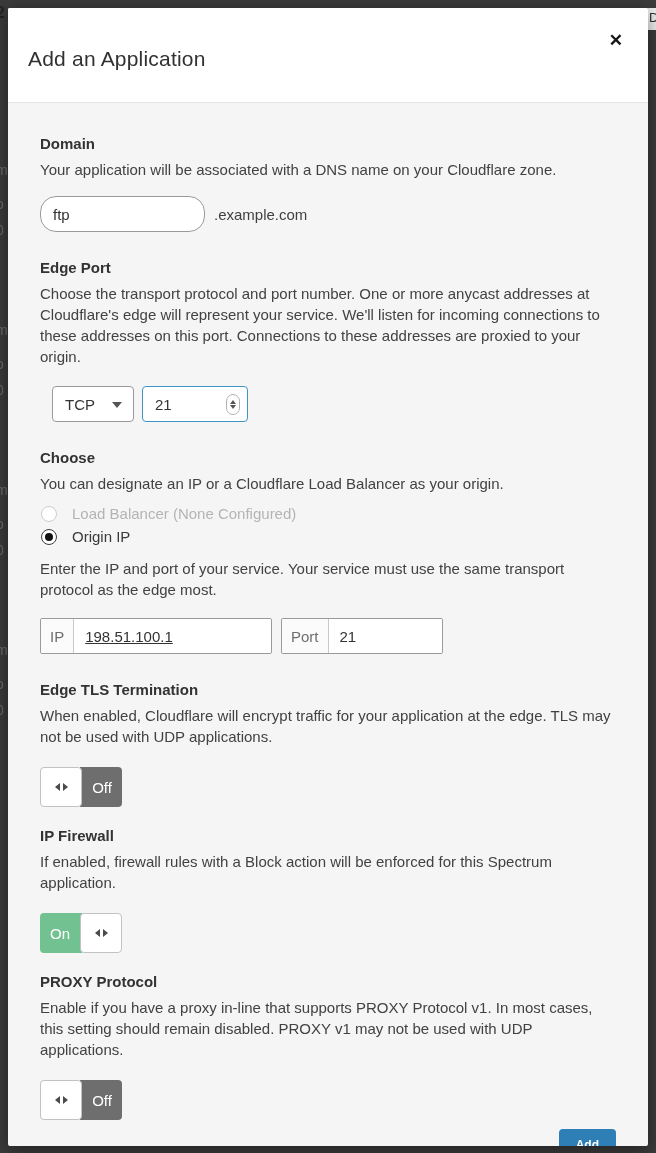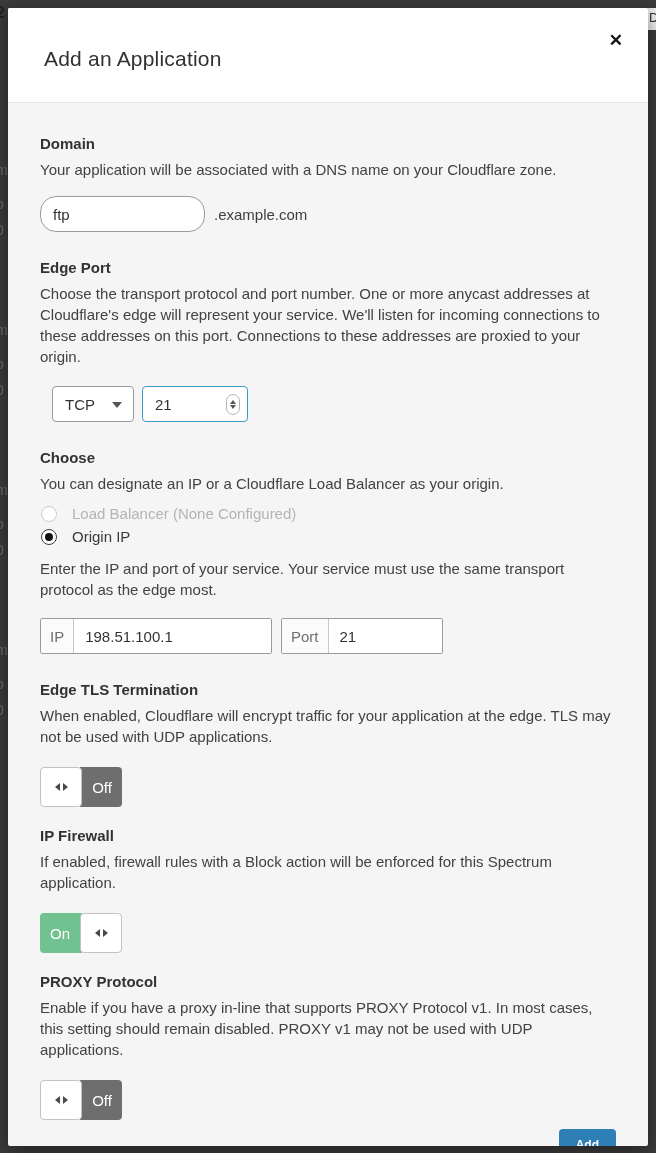"Add an Application" .modal-title { left: 36px -> 20px }
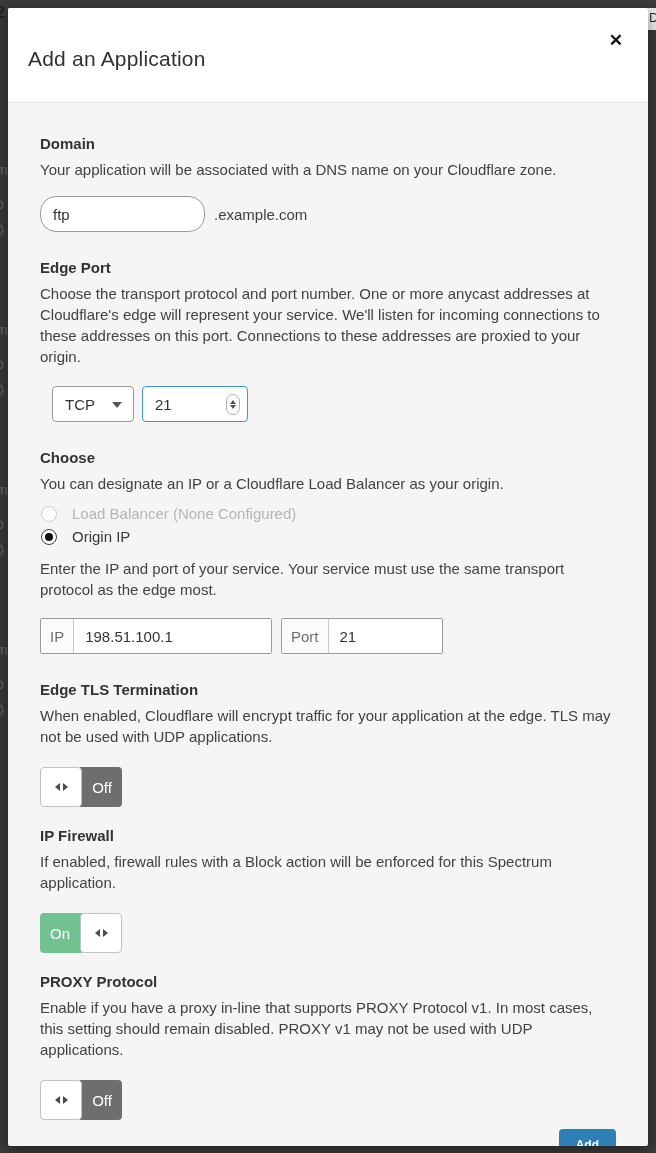"198.51.100.1" .ip-input-wrap input { text-decoration: none -> underline }
